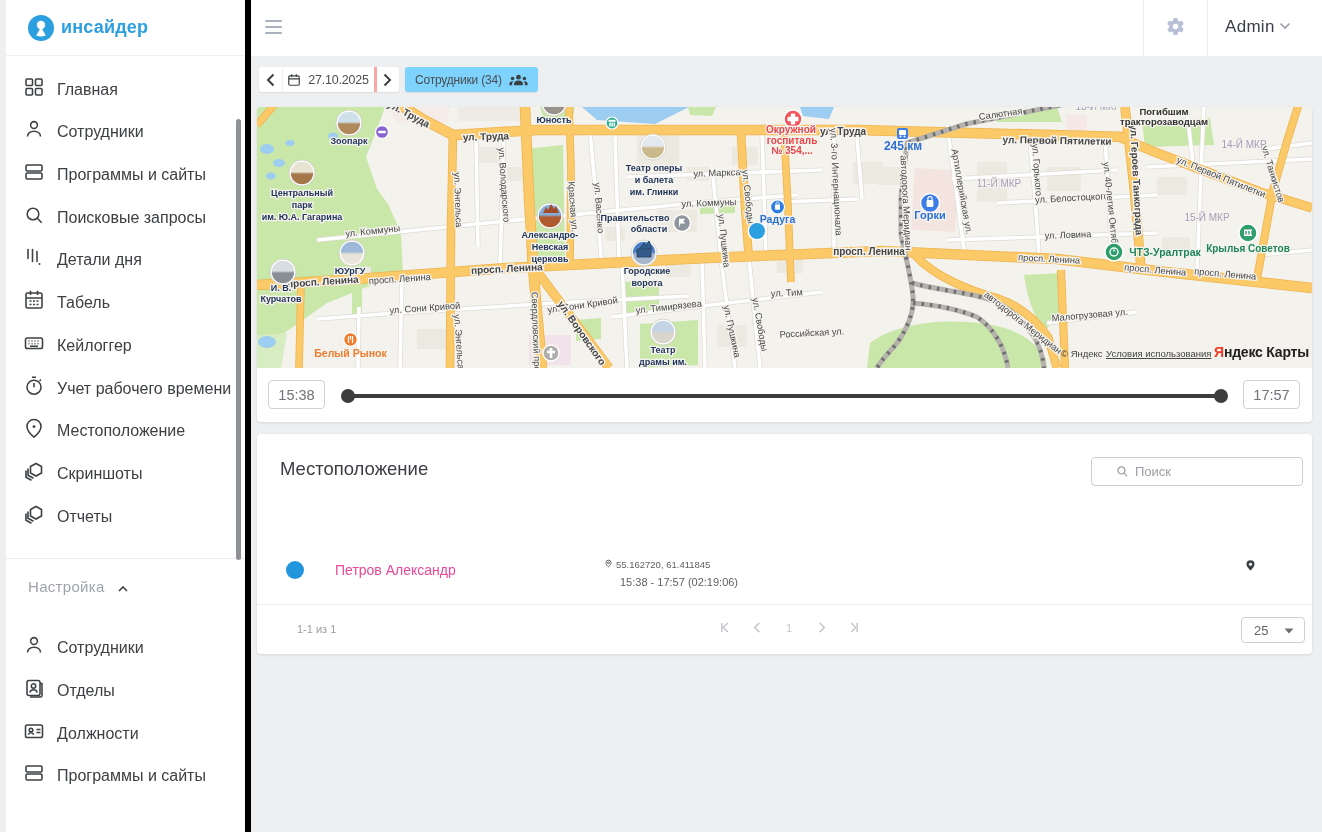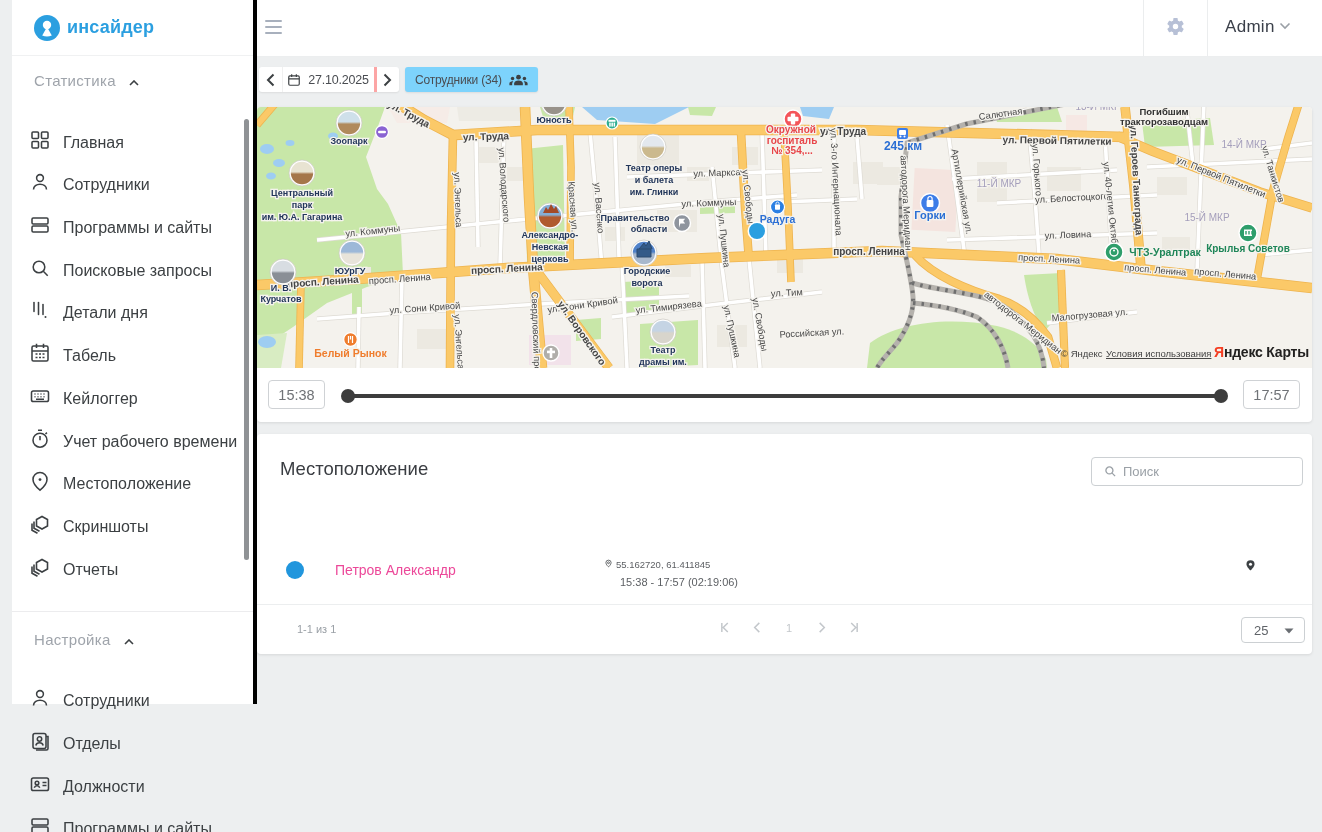"инсайдер" .sidebar { border-right: 4px solid #000000 -> 6px solid #000000; height: 704px -> 832px; left: 12px -> 6px }
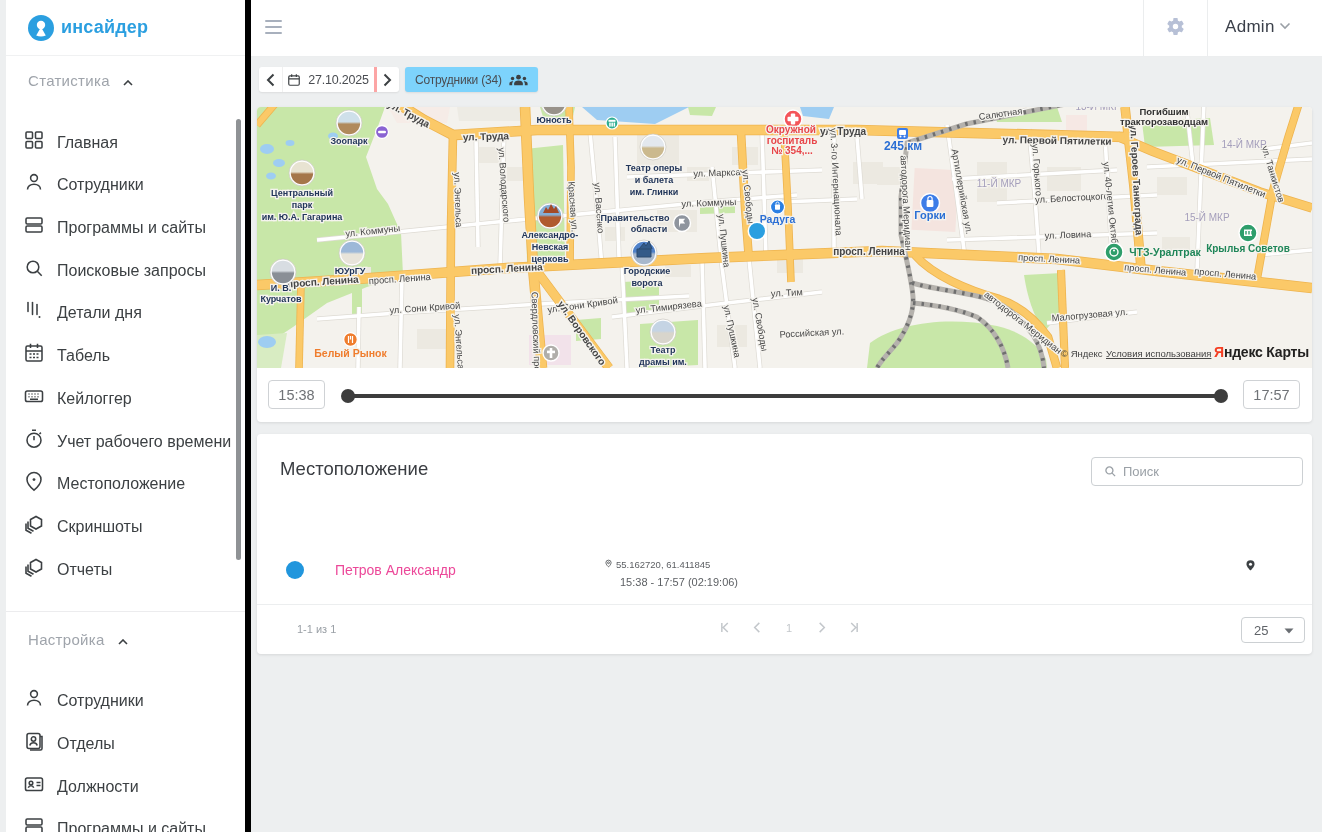"Статистика" div.sb-section { html: <div>Статистика <svg> <path></path> </svg></div> -> none }
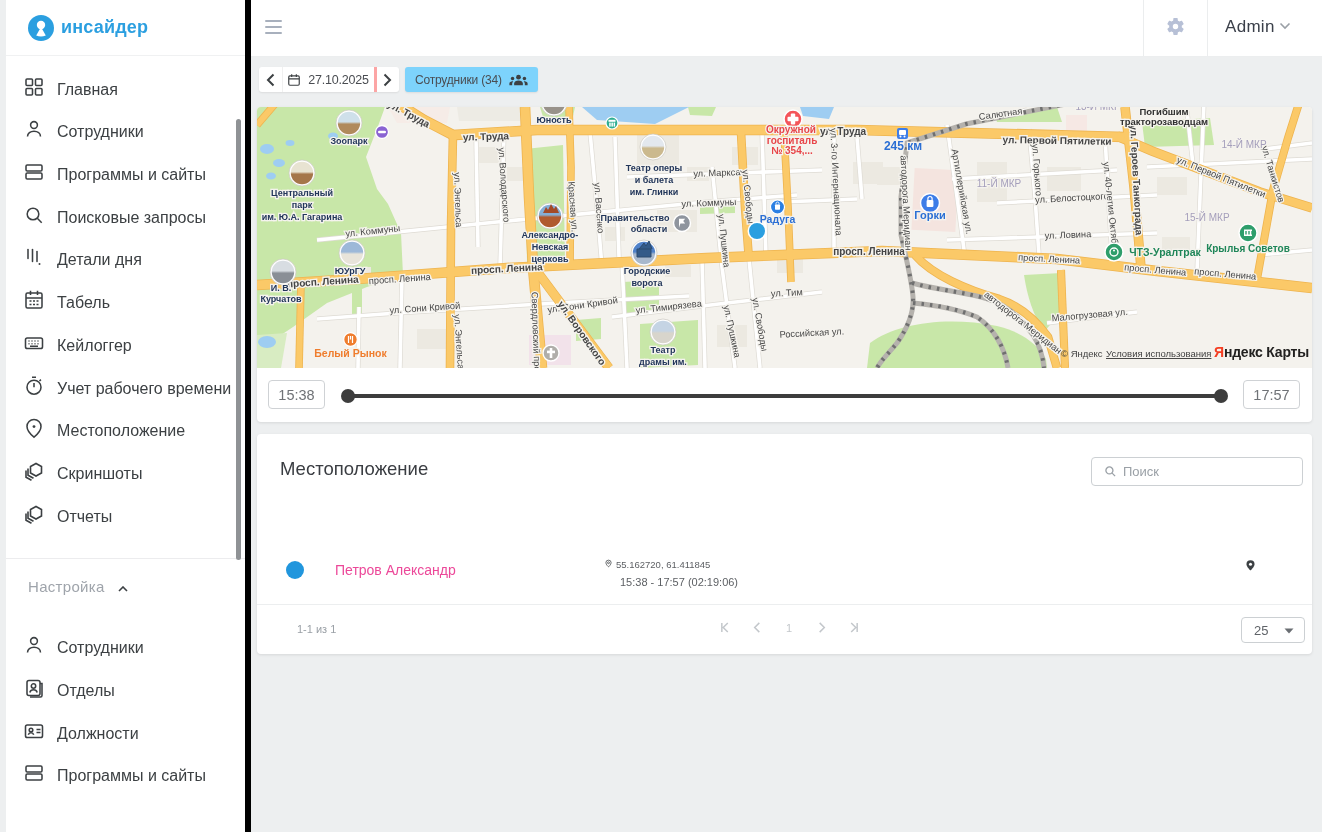"Поиск" .tc-search { padding-left: 12px -> 24px }
